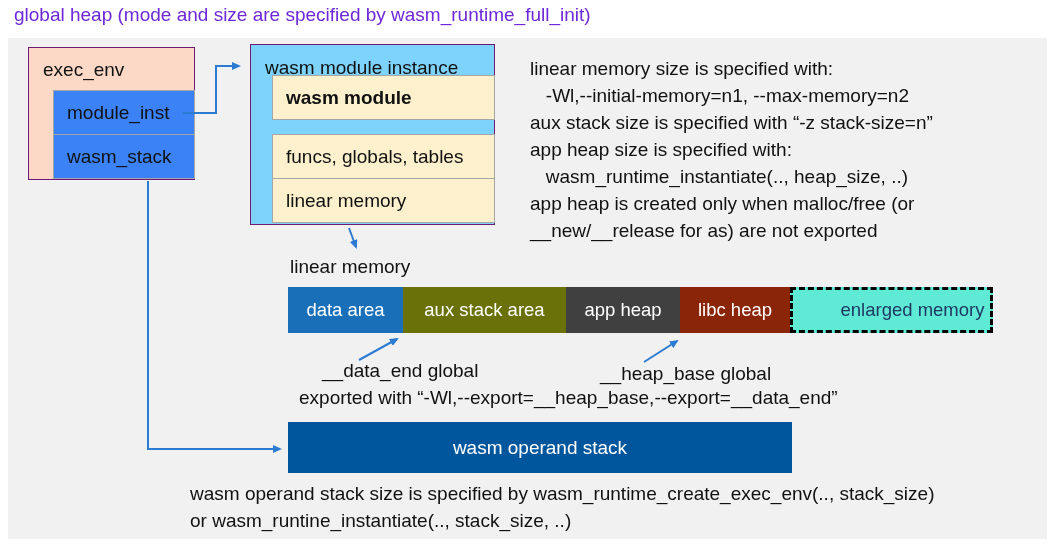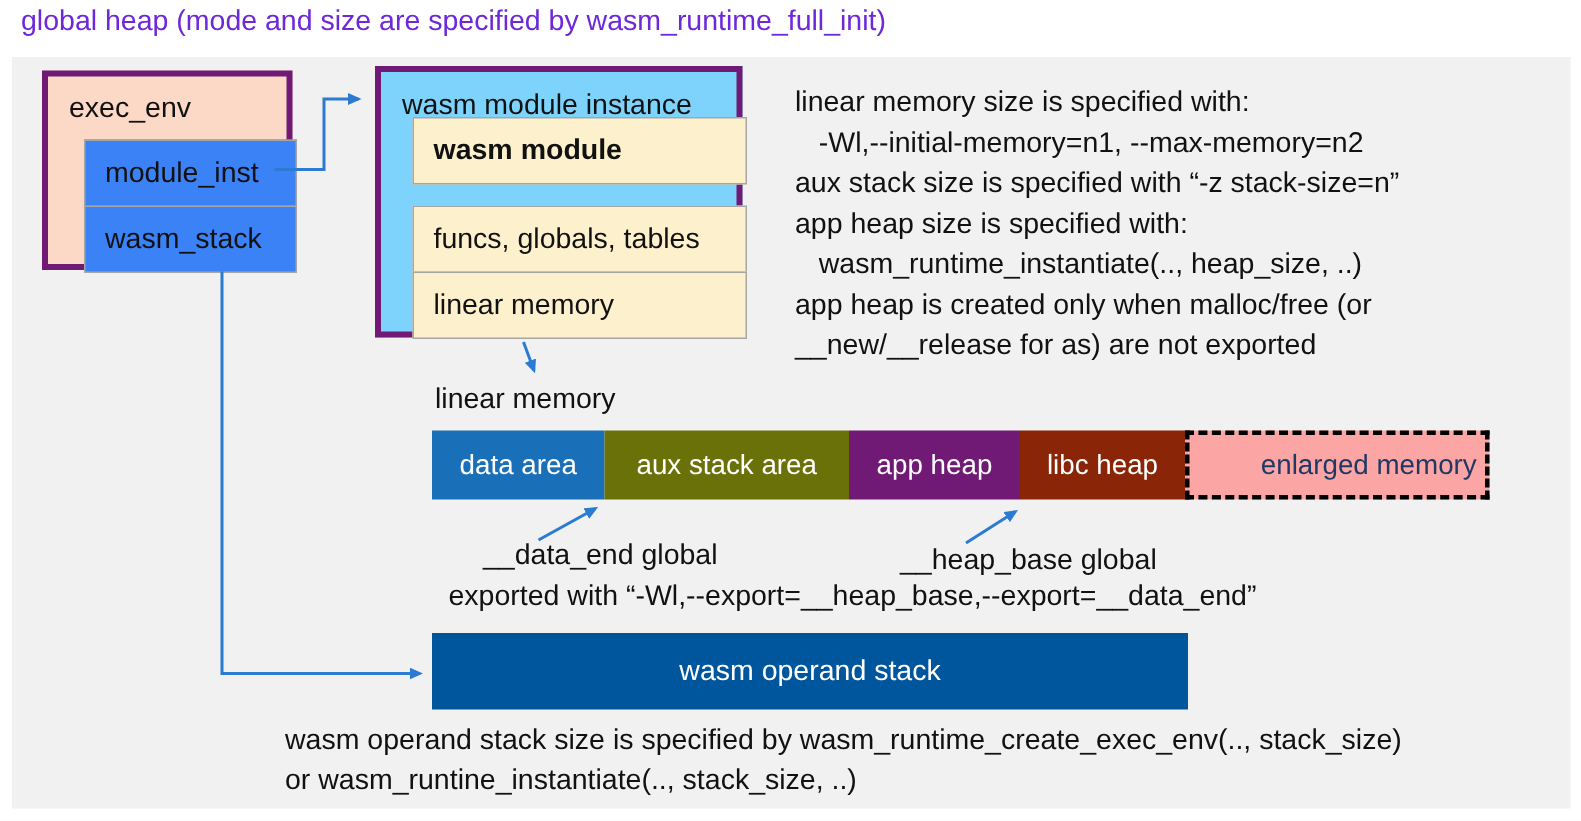"exec_env" .struct-box { border: 4px solid #701a75 -> 1px solid #701a75 }
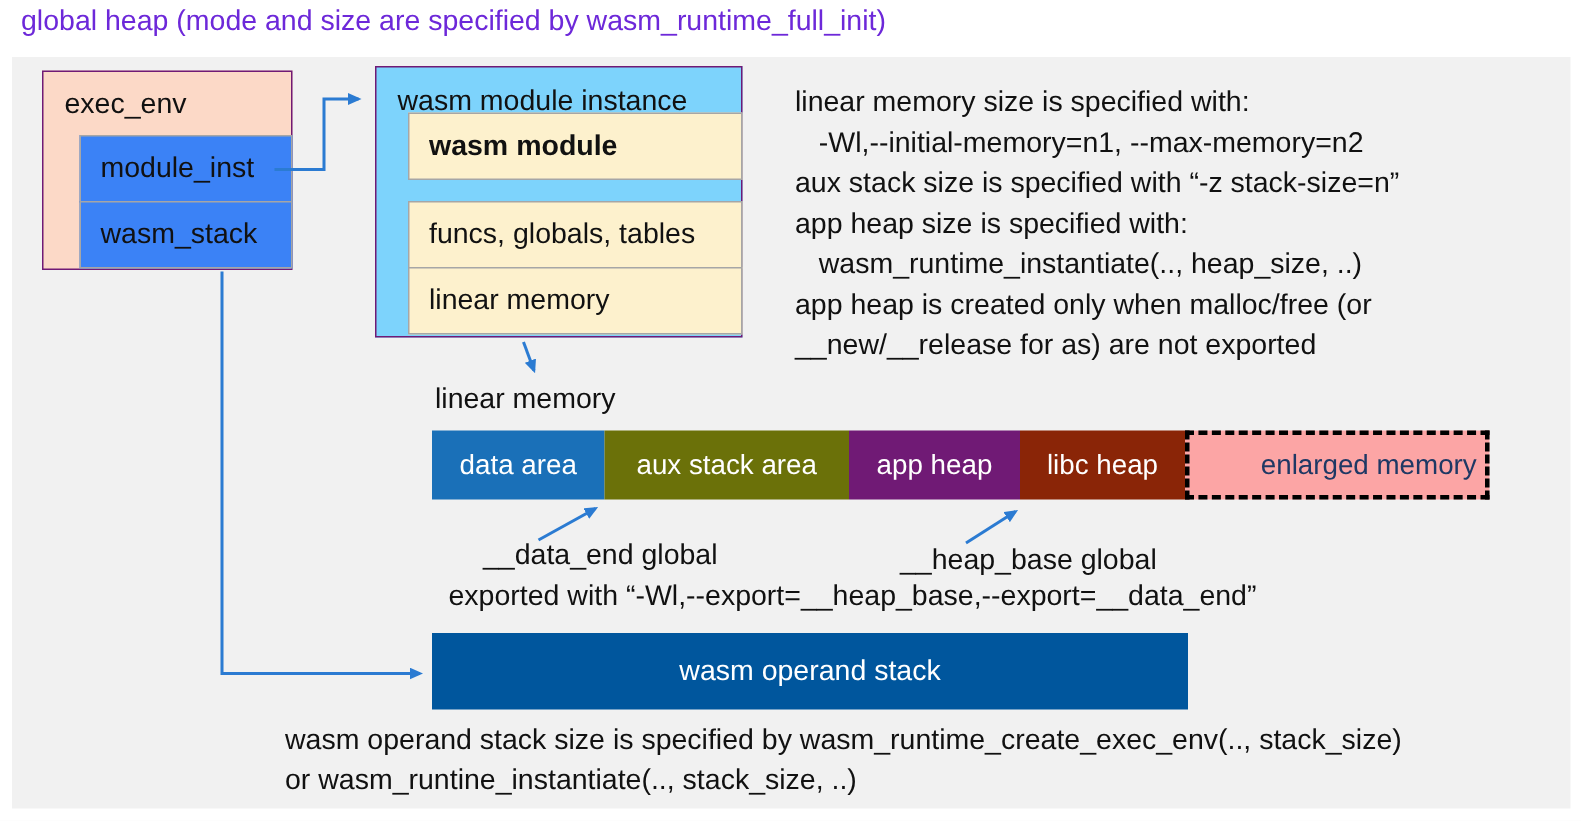"app heap" #seg-app-heap { background: #701a75 -> #404040 }
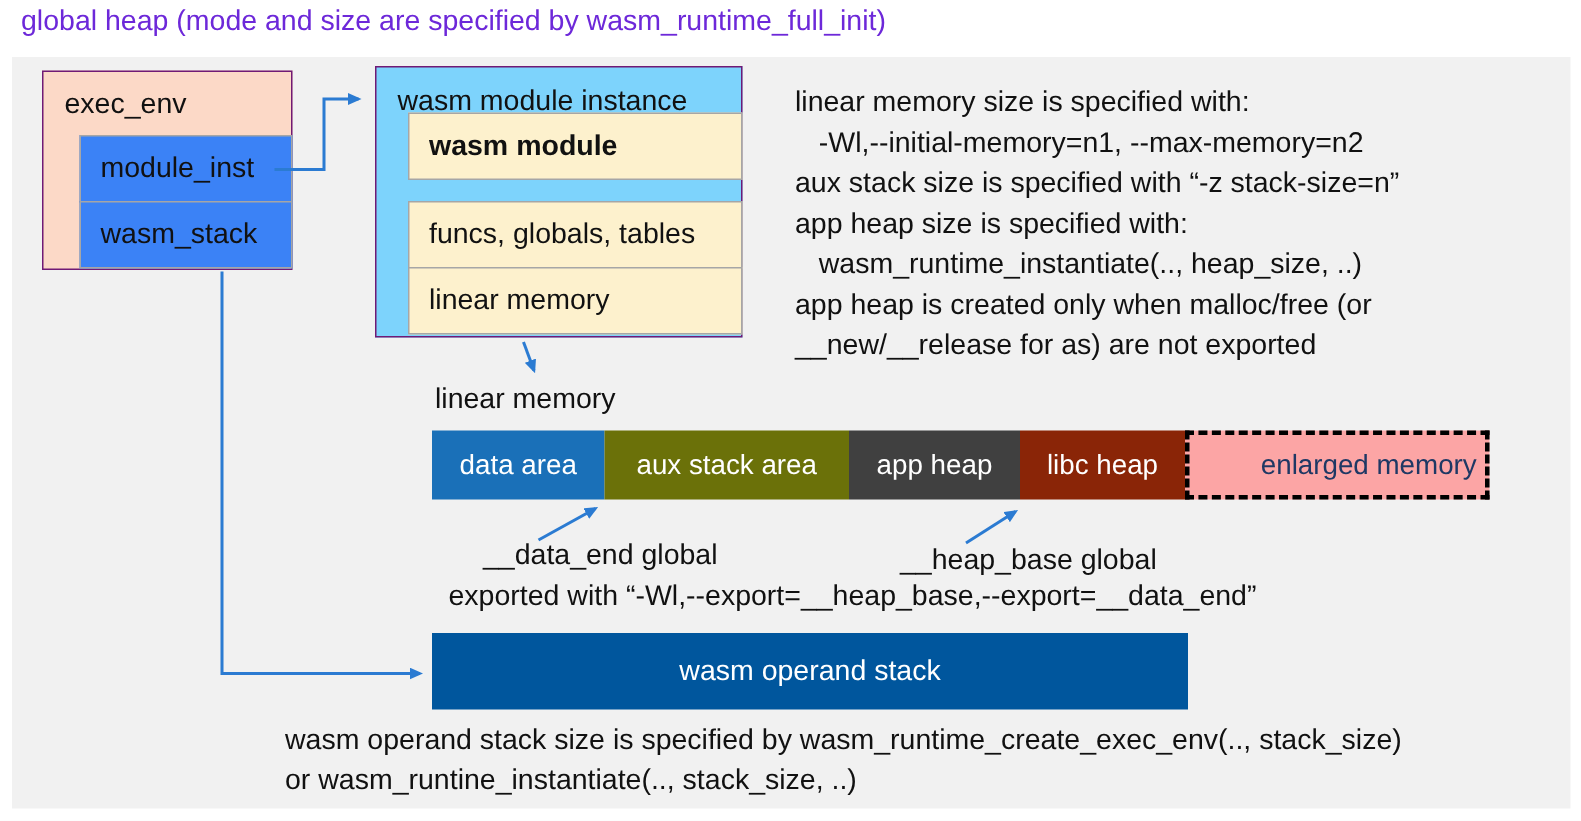"enlarged memory" #seg-enlarged-memory { background: #fca5a5 -> #5eead4 }
